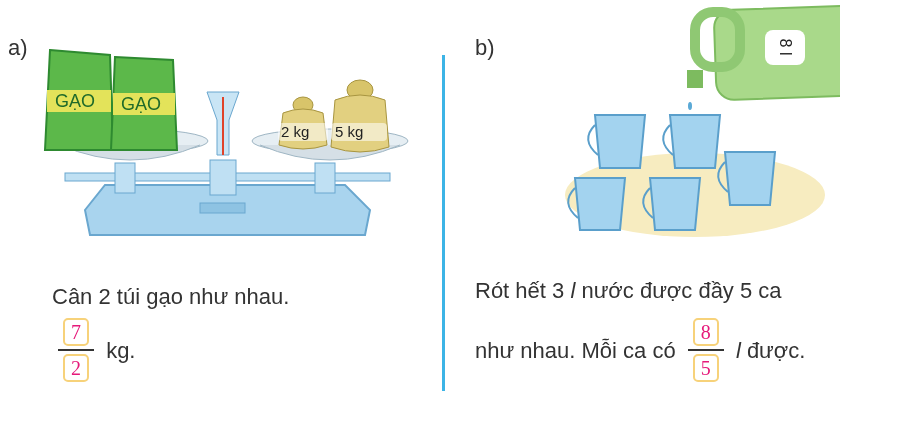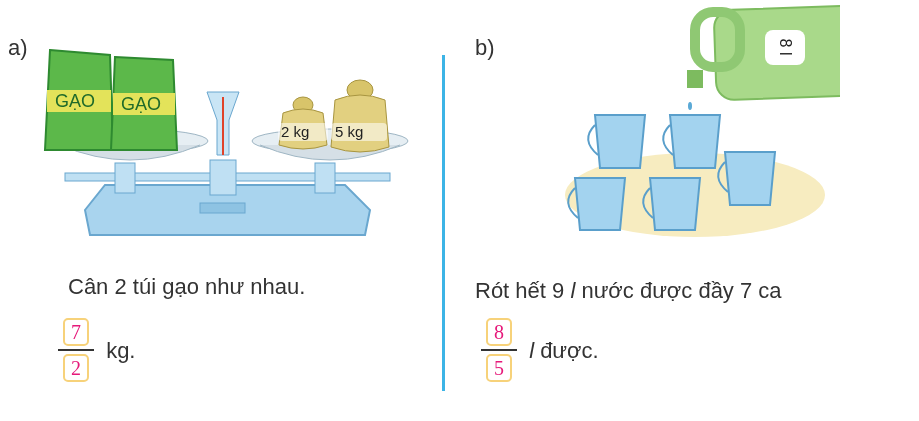"Cân 2 túi gạo như" div.text-line { margin-left: 16px -> none; top: 274px -> 284px }
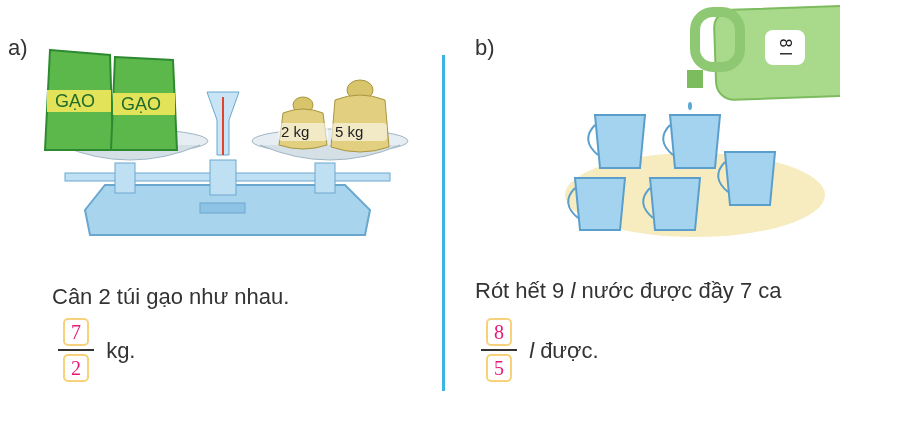"Rót hết 9" span { text: 9 -> 3 }
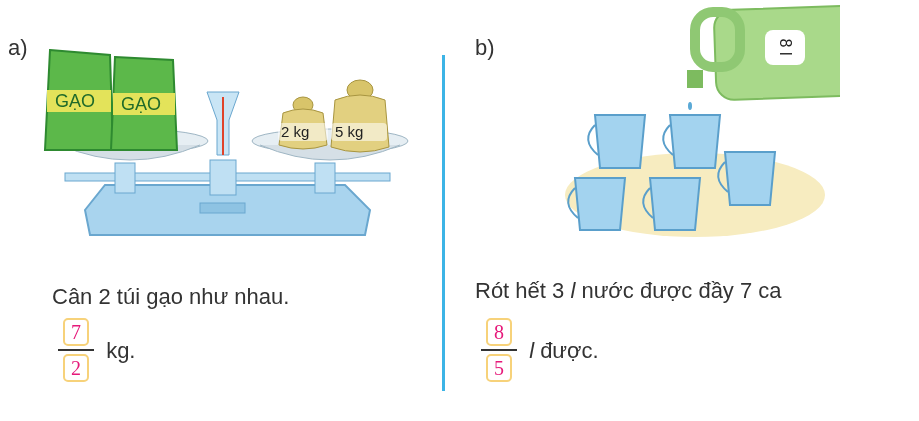"nước được đầy 7 ca" span { text: 7 -> 5 }
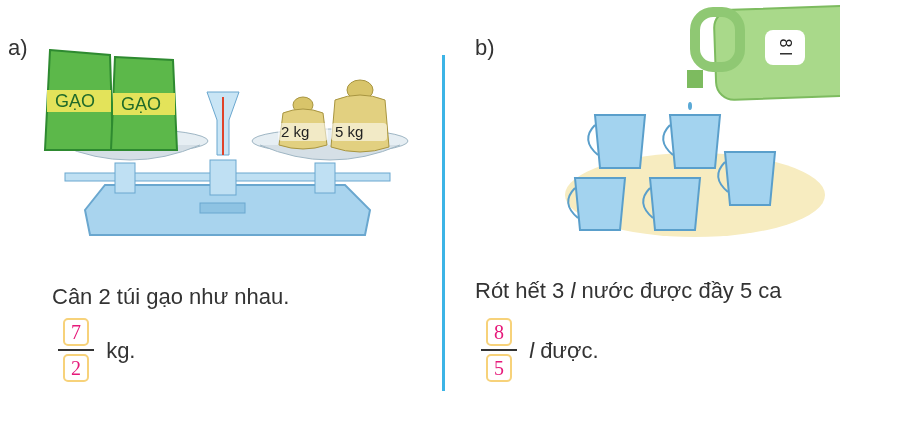"như nhau. Mỗi ca có" span { html: none -> <span>như nhau. Mỗi ca có</span> }
